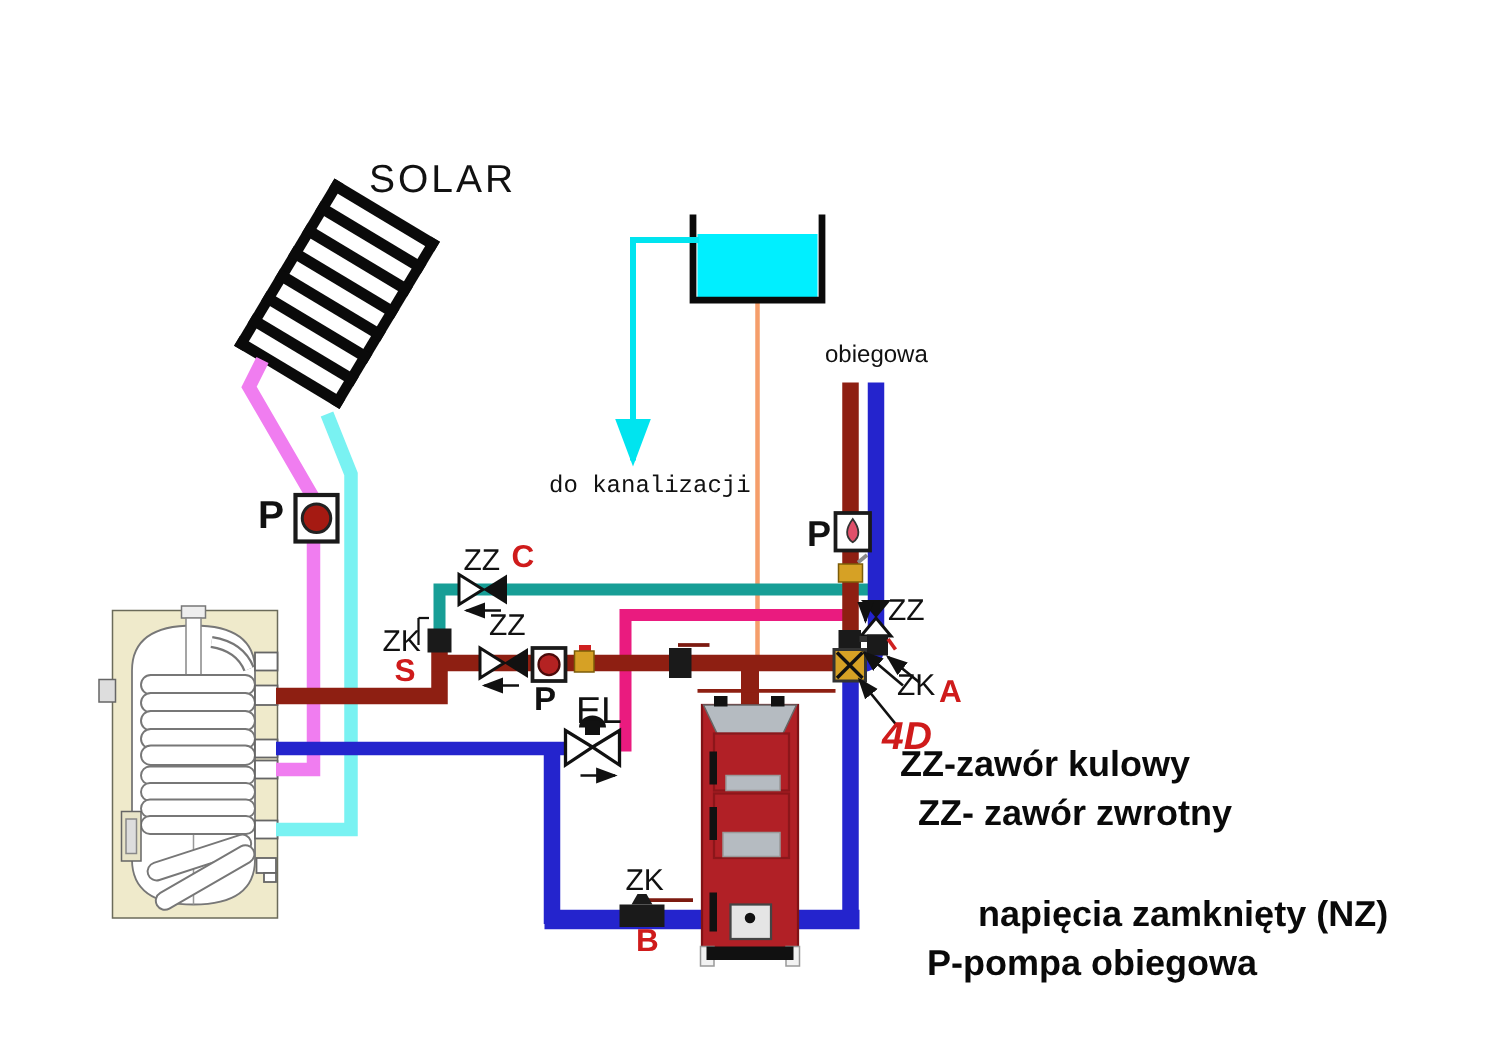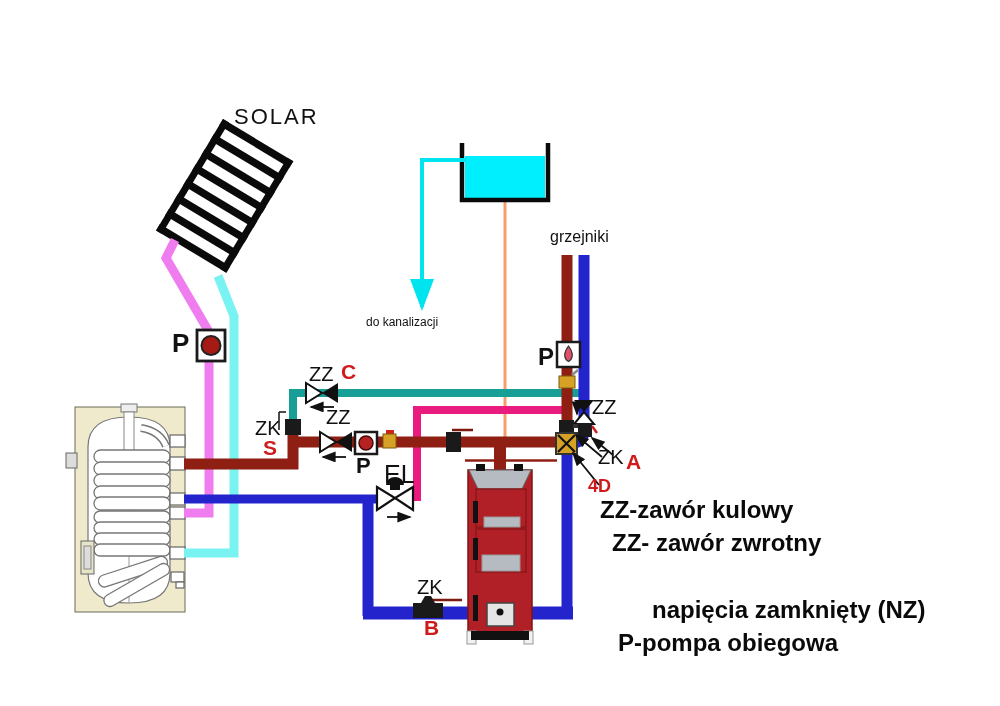"SOLAR" div.lbl { font-size: 22px -> 26px; left: 234px -> 246px }
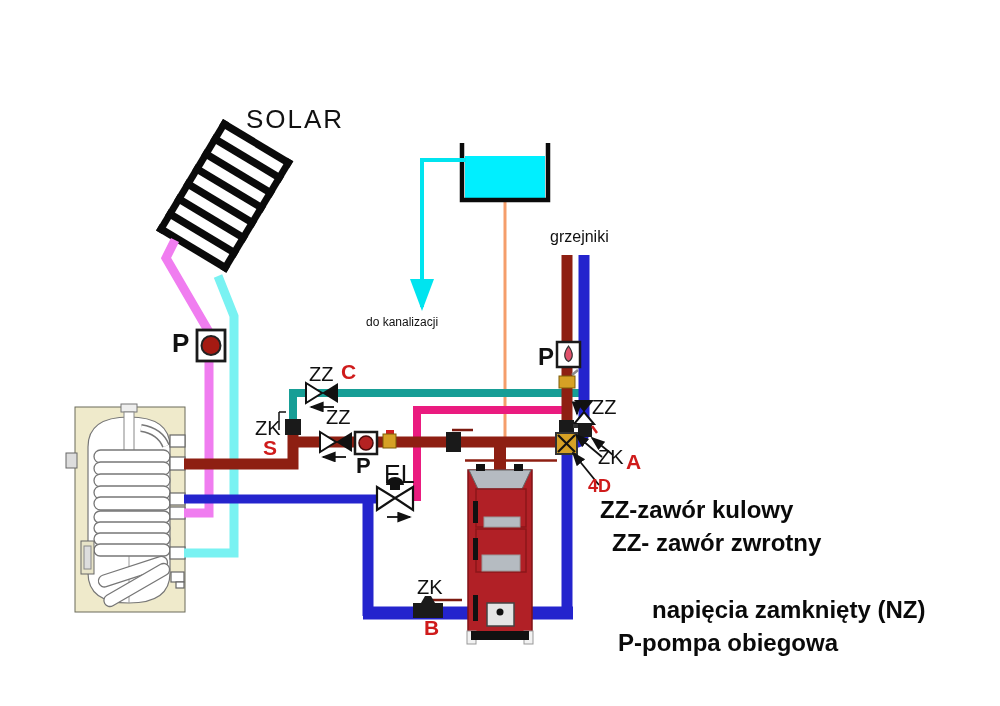"grzejniki" div.lbl { text: grzejniki -> obiegowa }
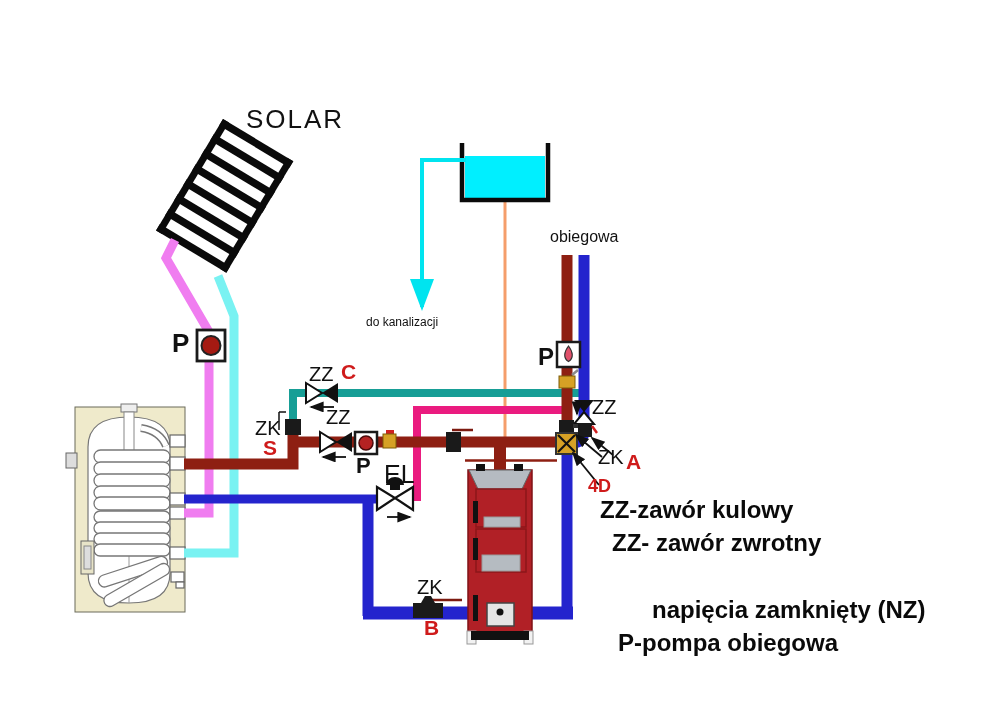"do kanalizacji" div.lbl { font-family: none -> Liberation Mono, monospace; font-size: 12px -> 16px }
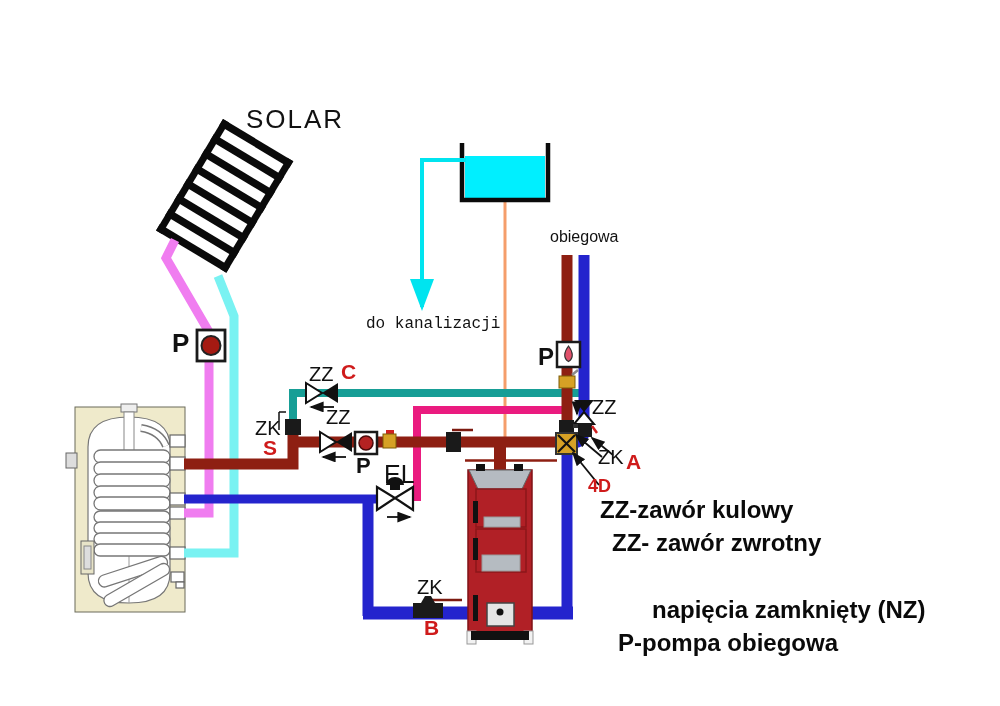"4D" div.lbl { font-size: 18px -> 26px; font-style: none -> italic }
